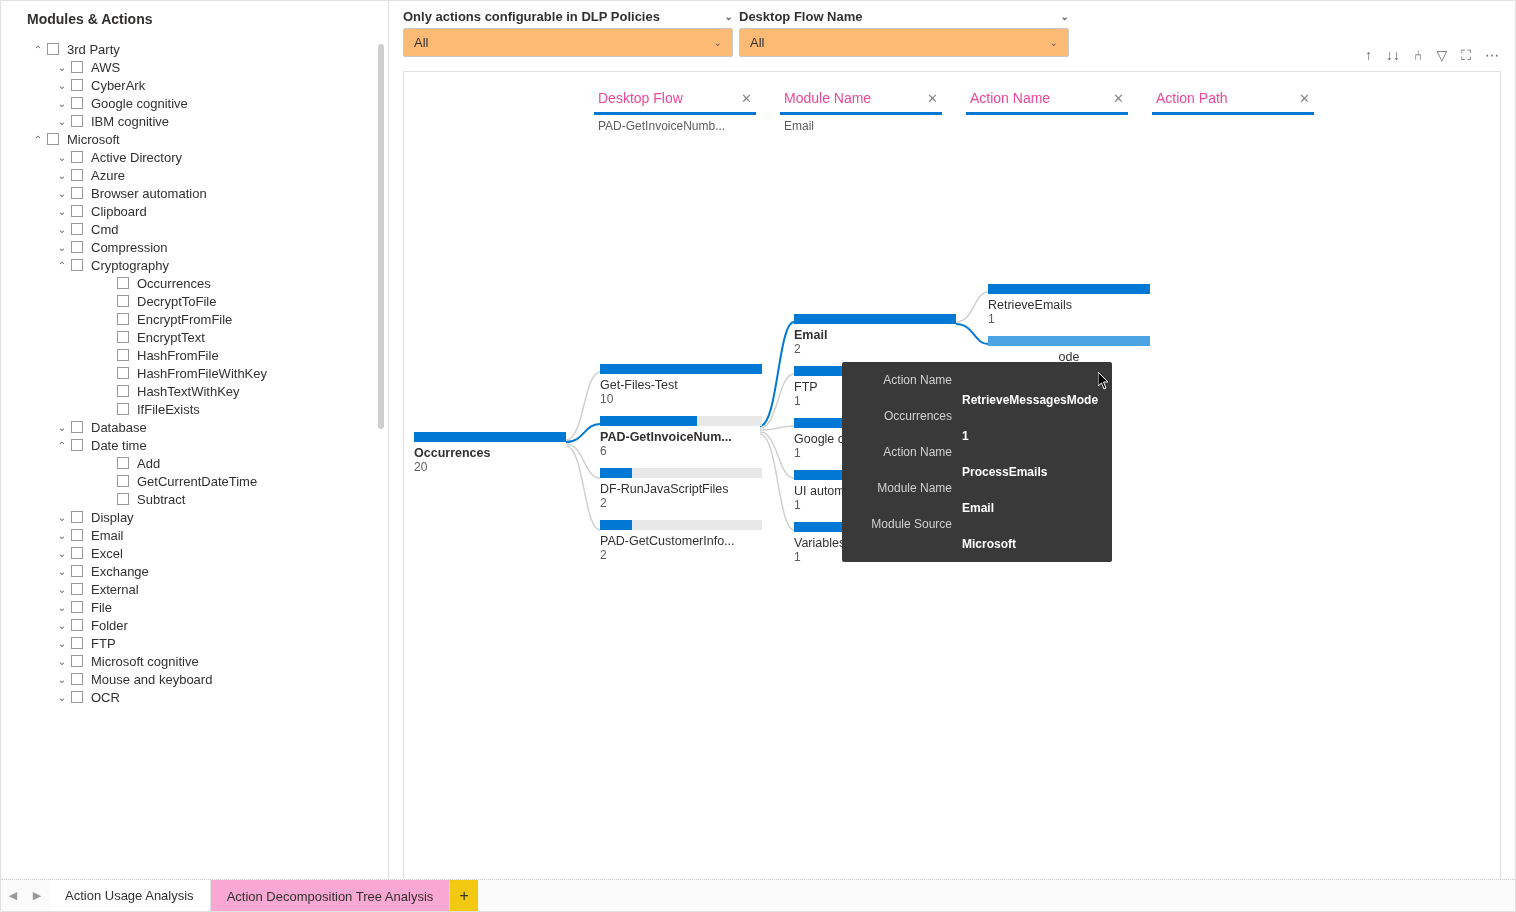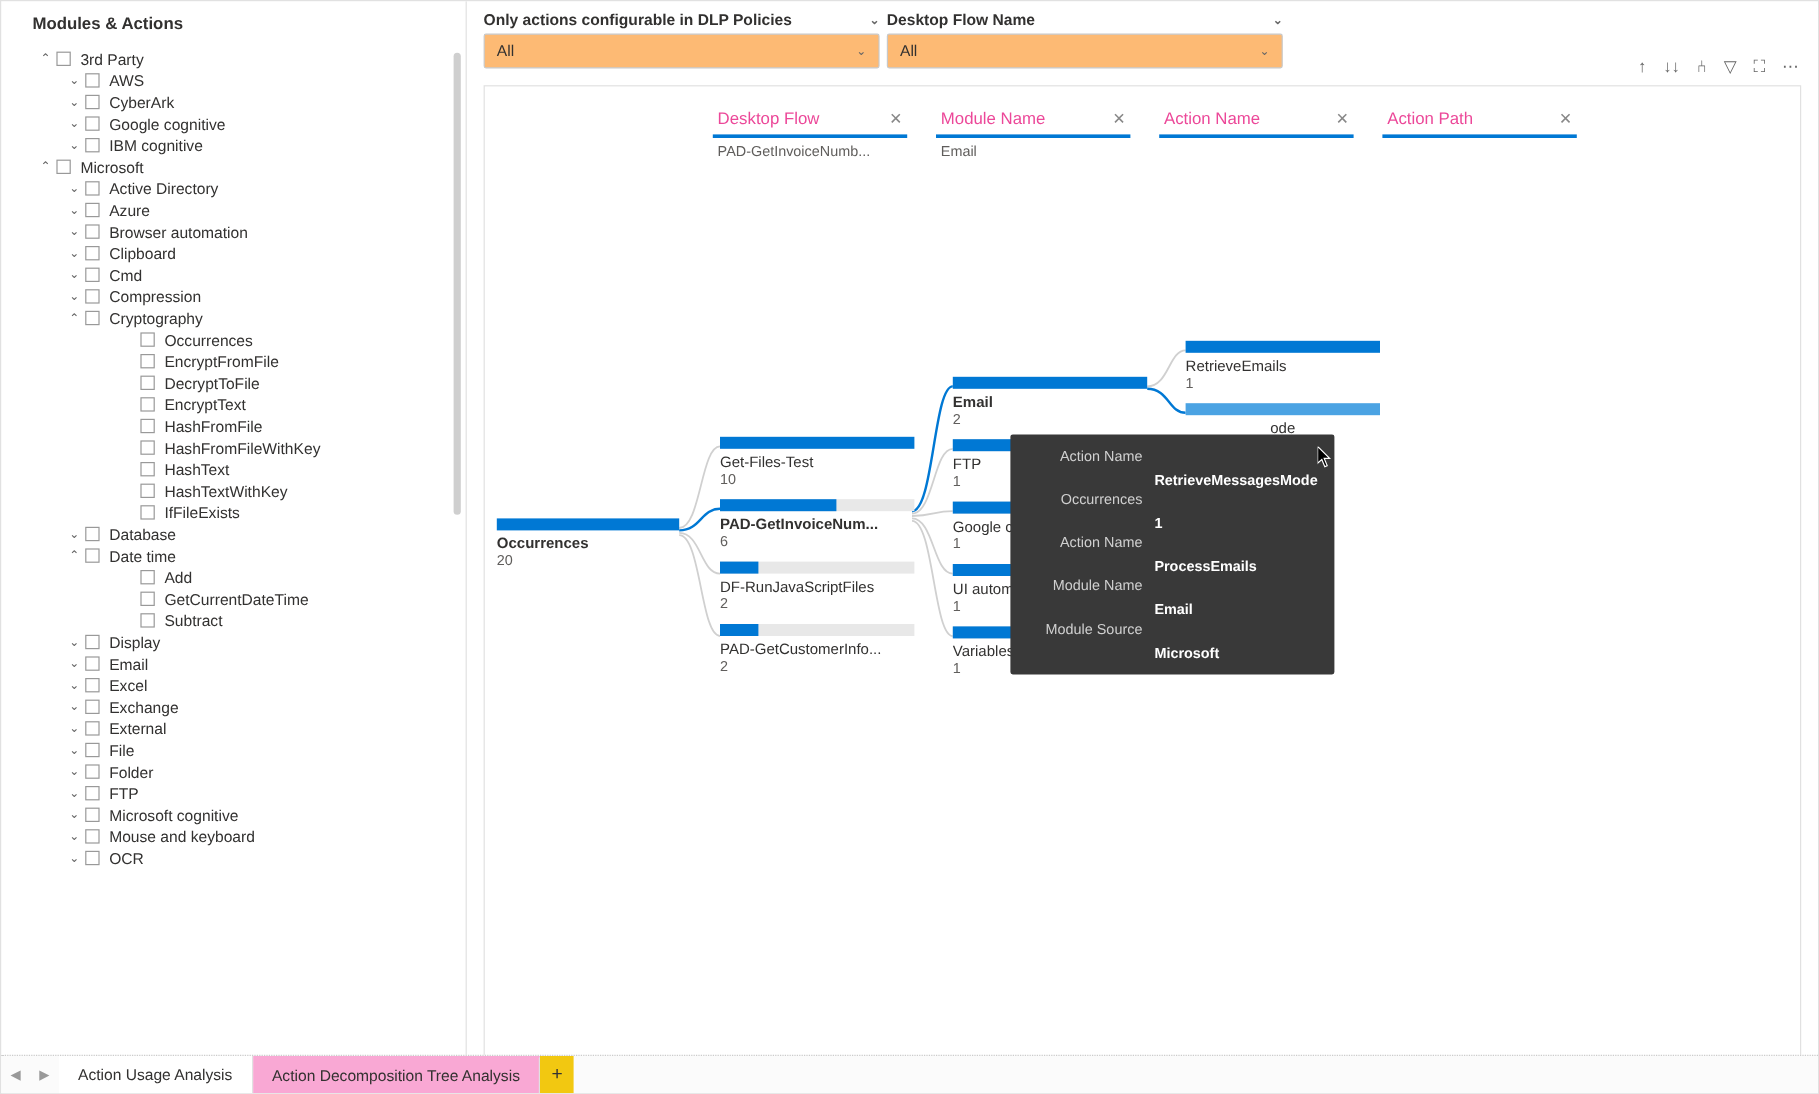"EncryptFromFile" div.tree-item { order: before "DecryptToFile" -> after "DecryptToFile" }
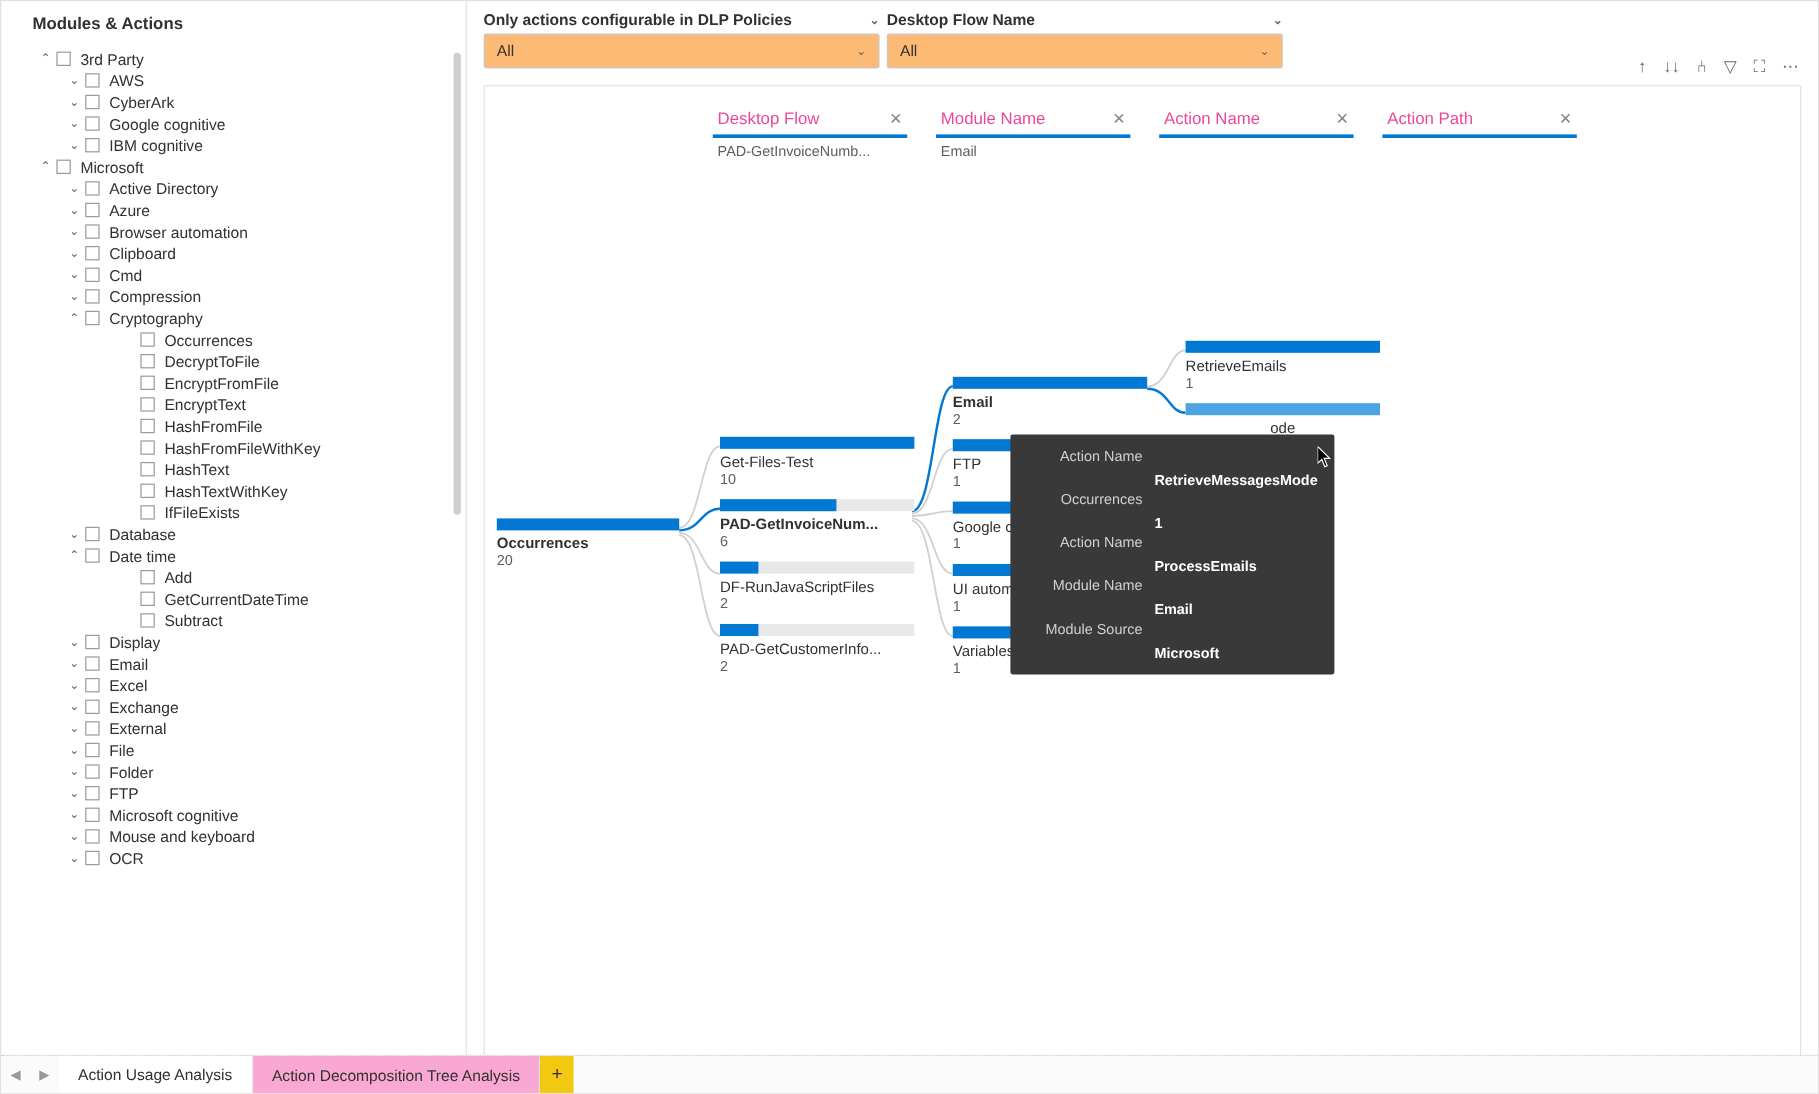"HashText" div.tree-item { html: <div> <span></span> <span></span> <span>HashText</span> </div> -> none }
